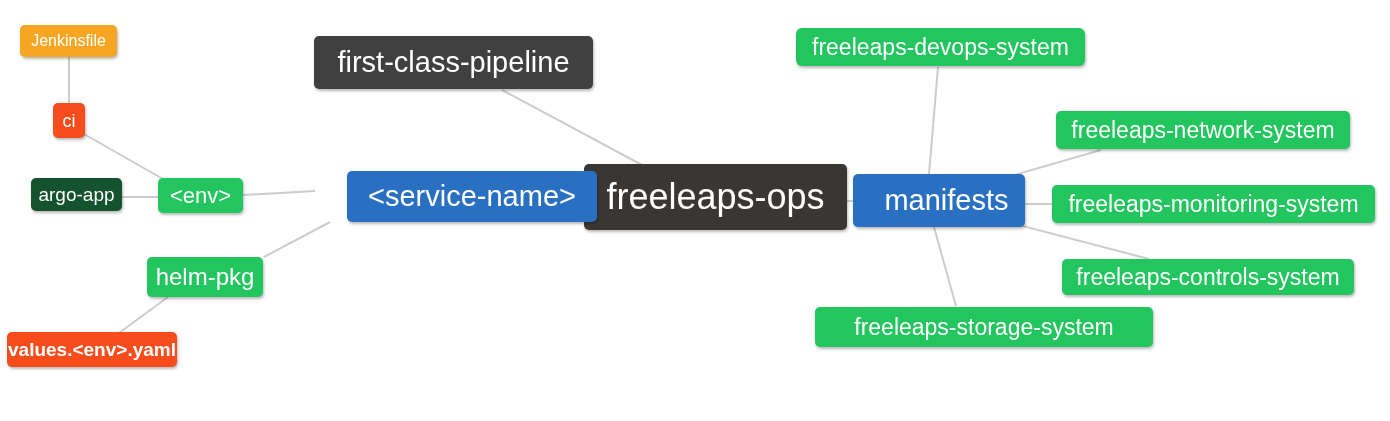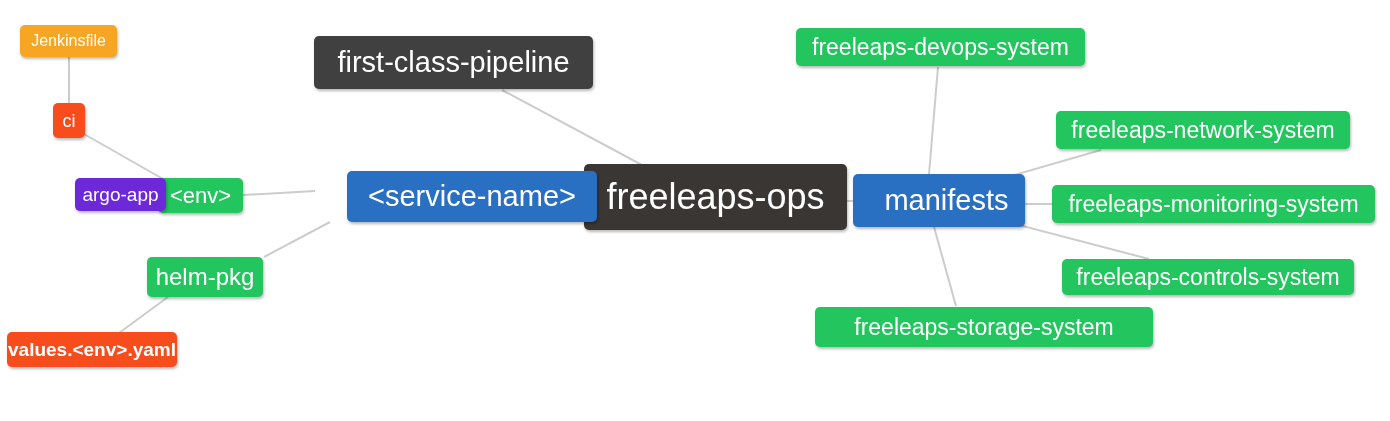"freeleaps-devops-system" div.node { border-radius: none -> 6px }
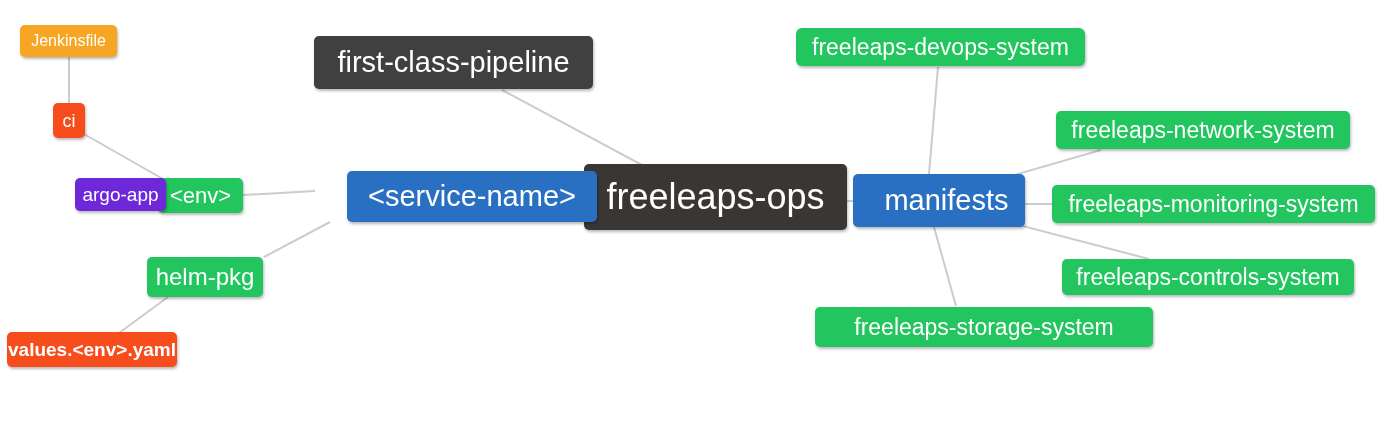"argo-app" div.node { background: #6d28d9 -> #14532d; margin-left: 44px -> none }
